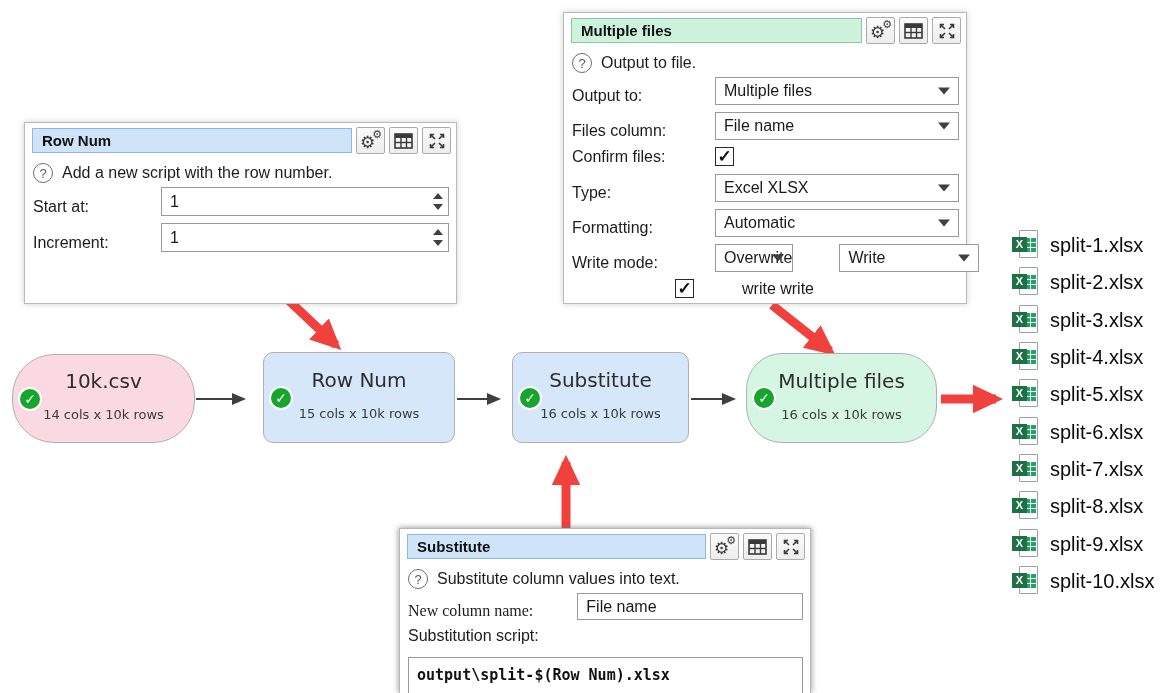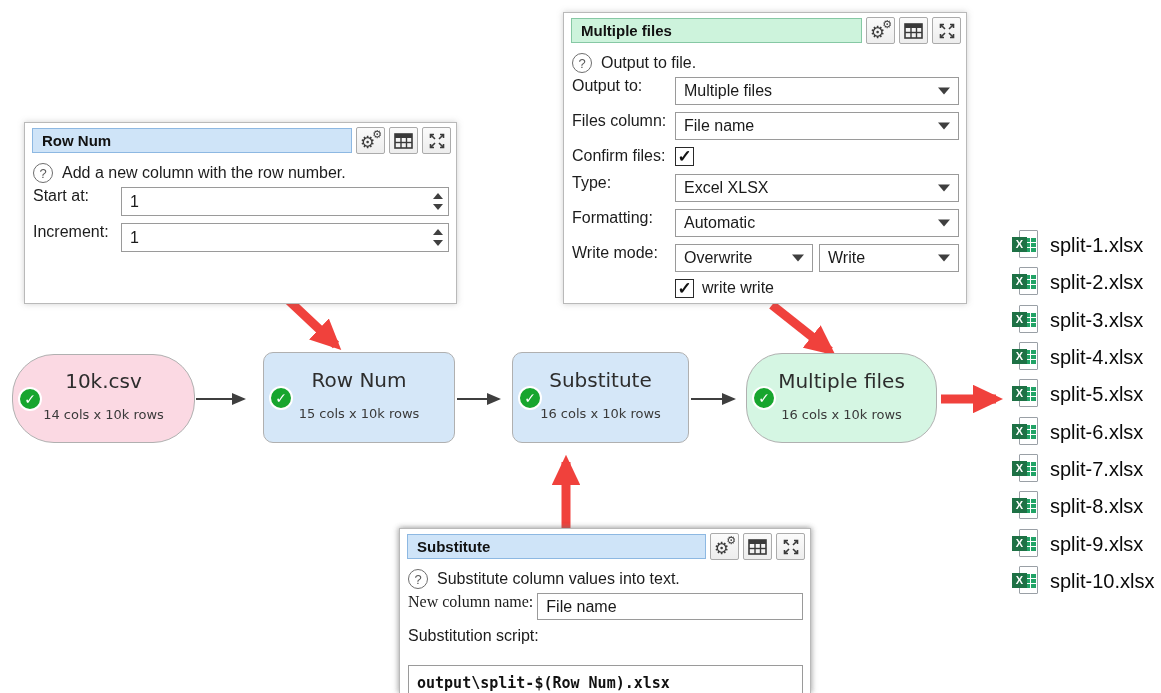"Output to:" .field-row { align-items: flex-start -> flex-end; gap: none -> 40px }
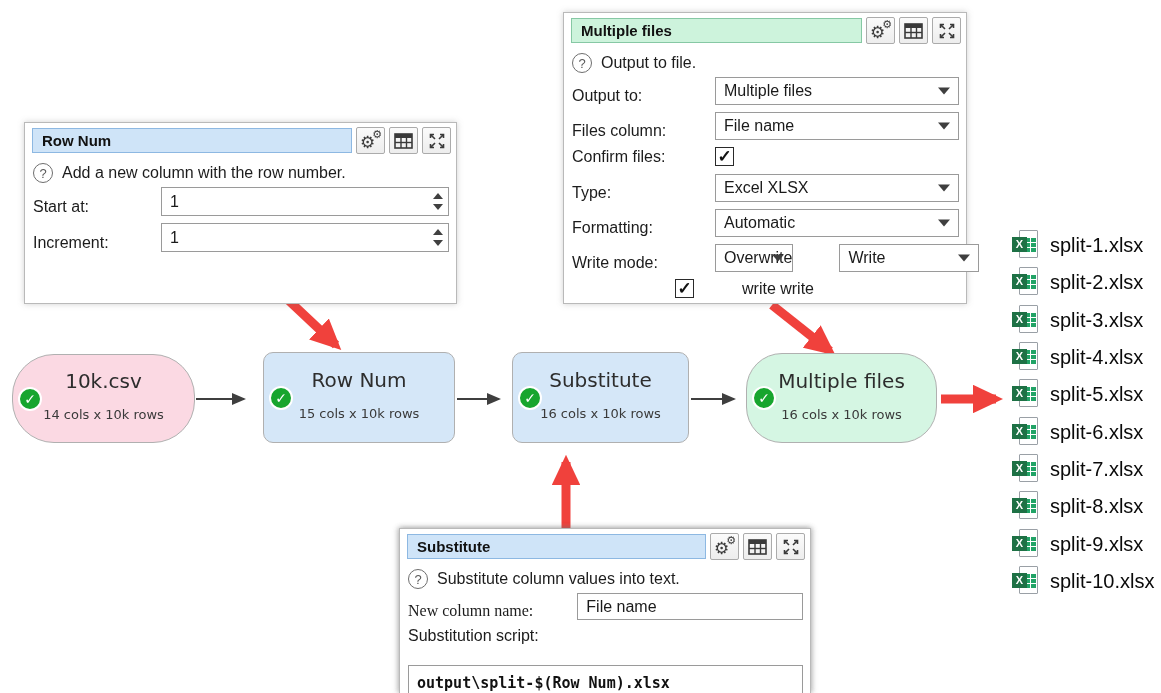"Add a new column with" span { text: column -> script }
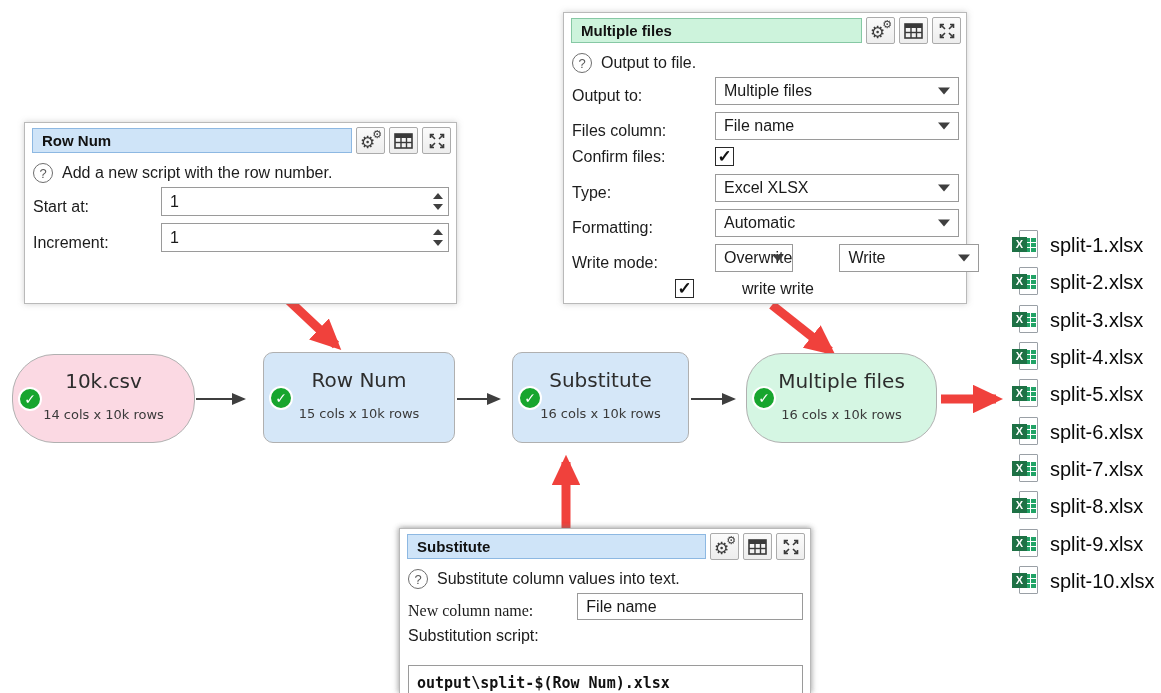"Substitution script:" div.field-row { margin-bottom: 20px -> 12px }
